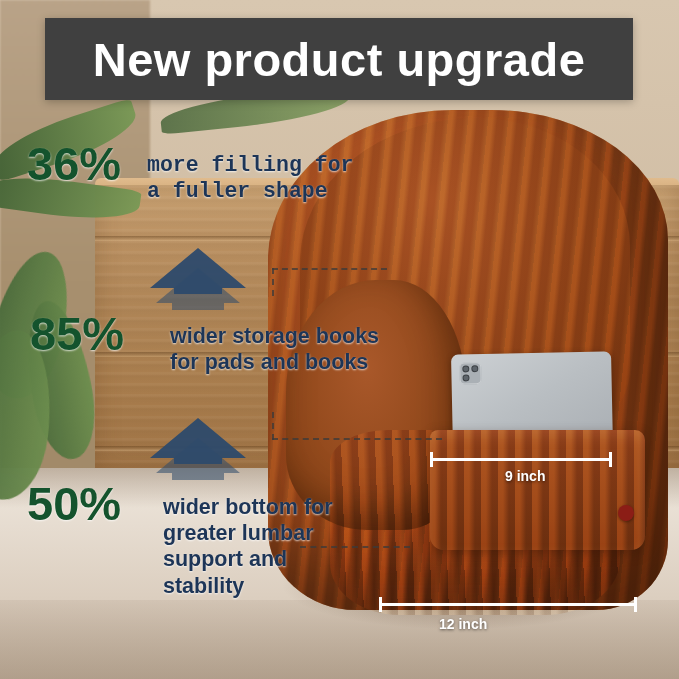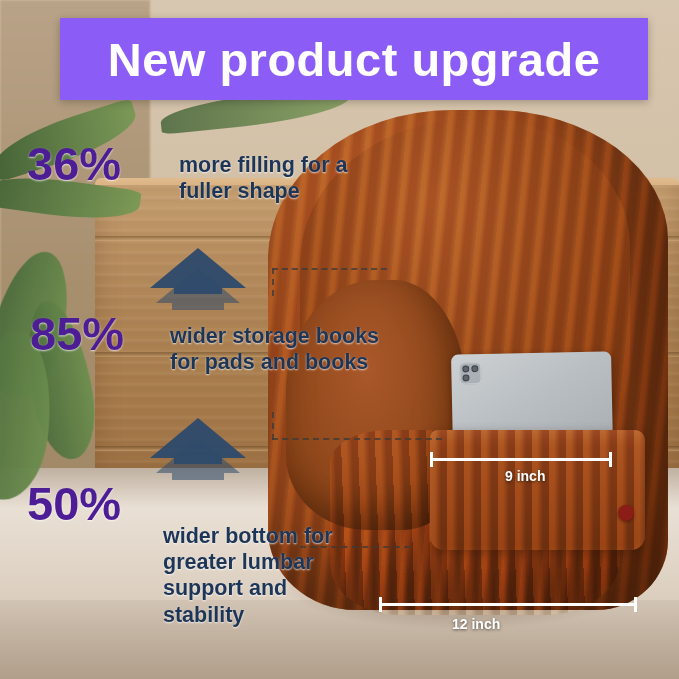"New product upgrade" .title-banner { background: #8b5cf6 -> #404040; left: 60px -> 45px }
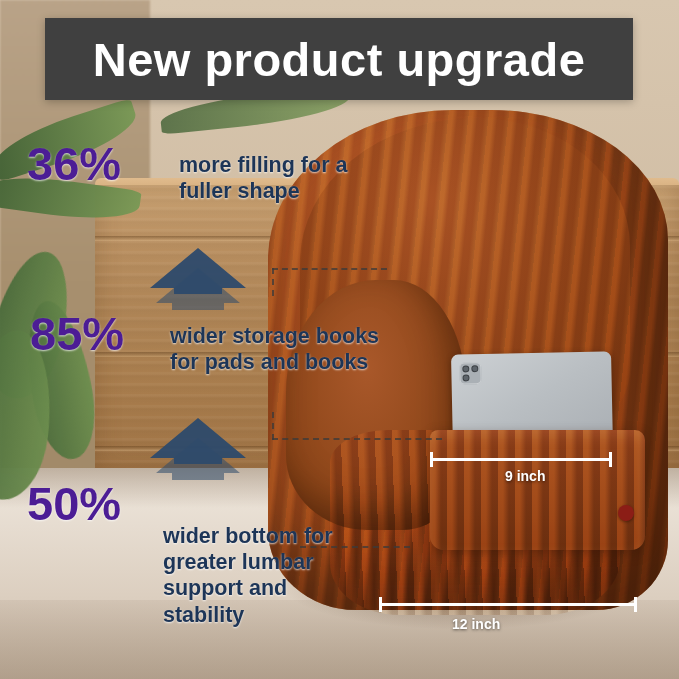"36%" .pct { color: #4c1d95 -> #14532d }
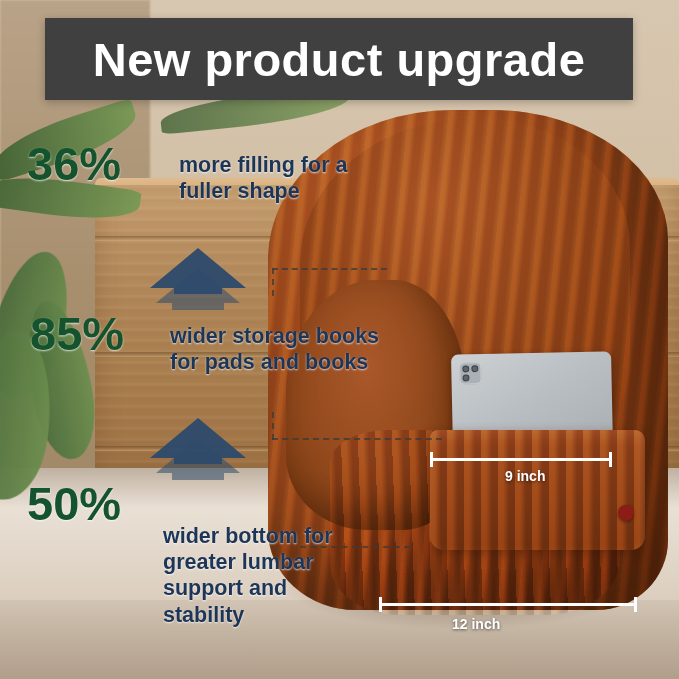"more filling for a fuller" .c1 .desc { font-family: none -> Liberation Mono, monospace; left: 152px -> 120px }
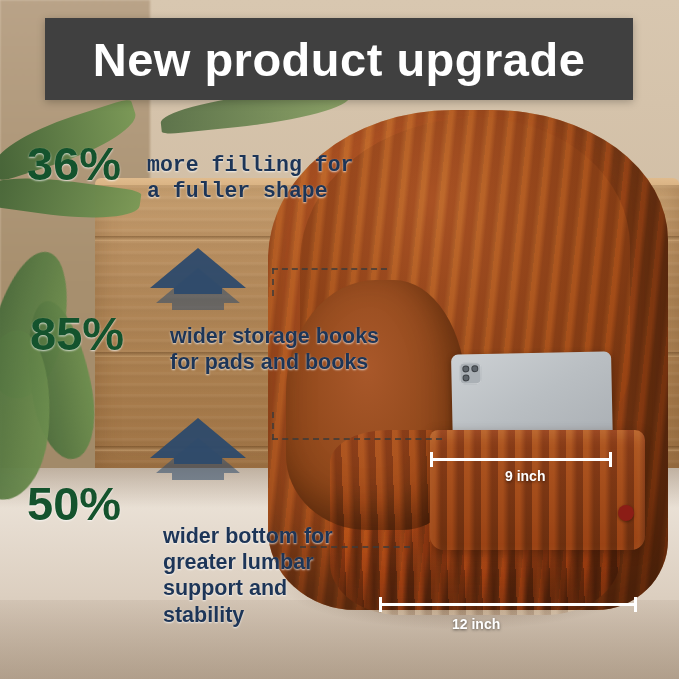"wider bottom for greater lumbar" .c3 .desc { margin-top: 29px -> none }
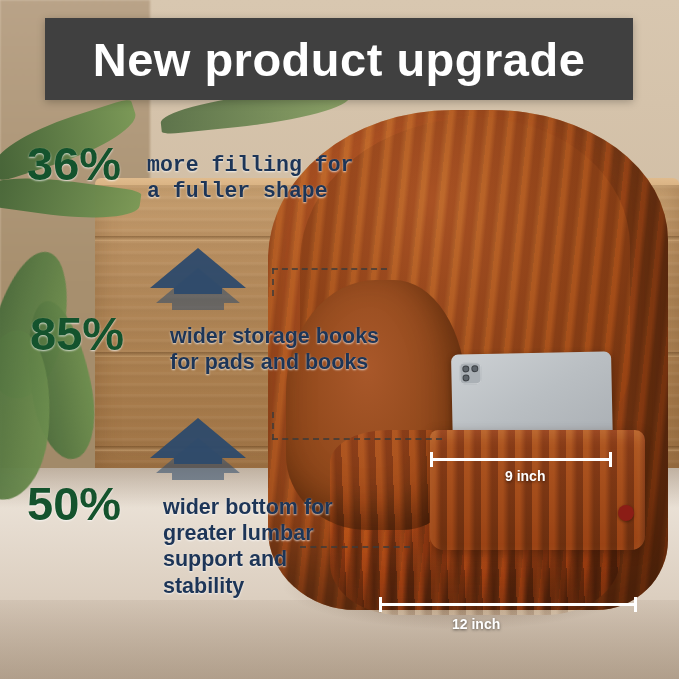"12 inch" div.dim-label { left: 452px -> 439px }
